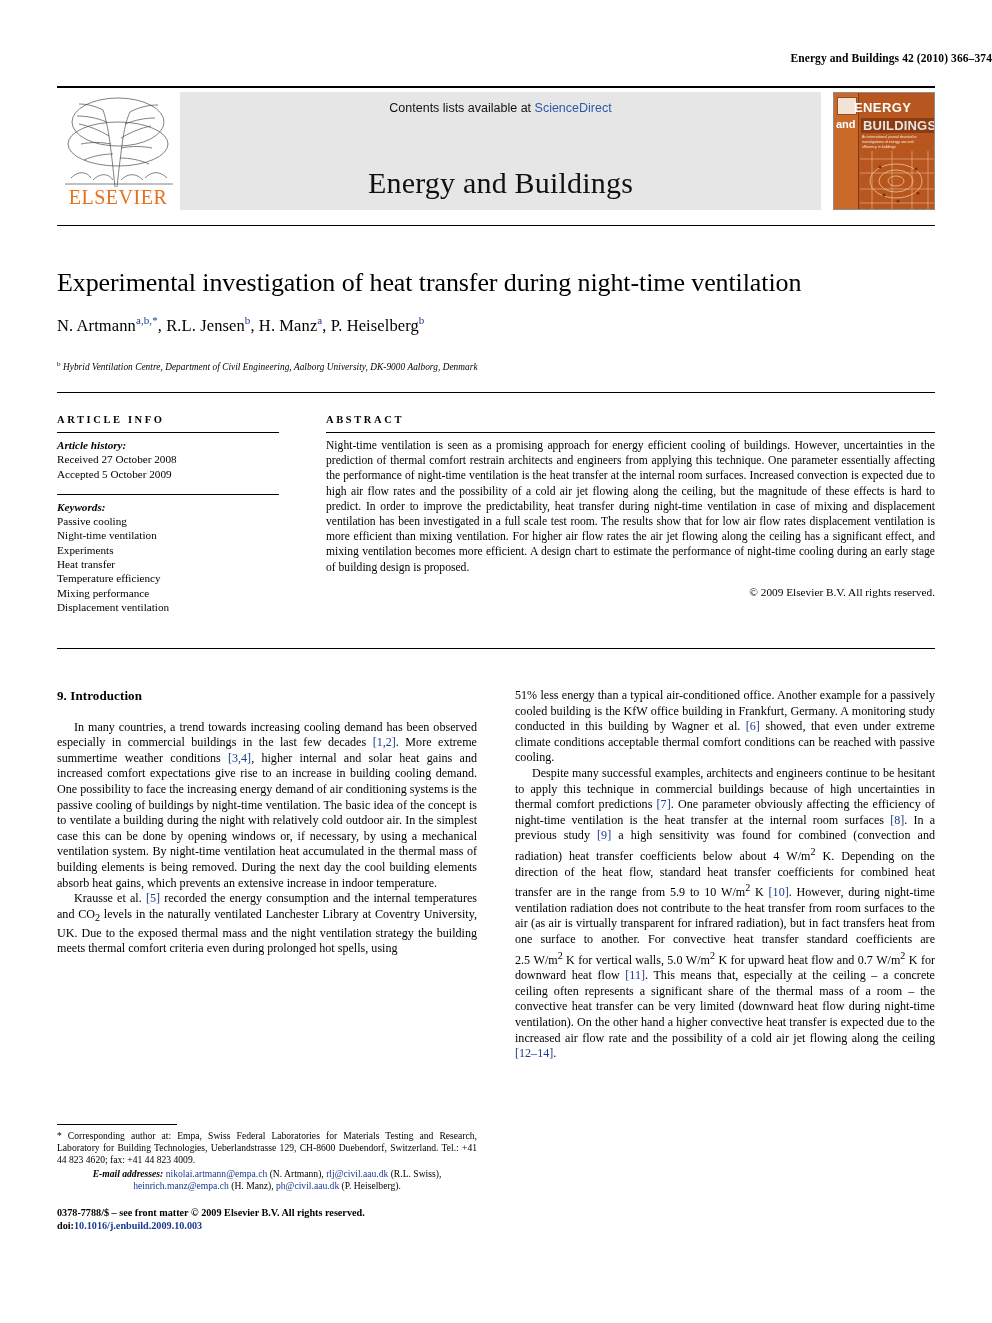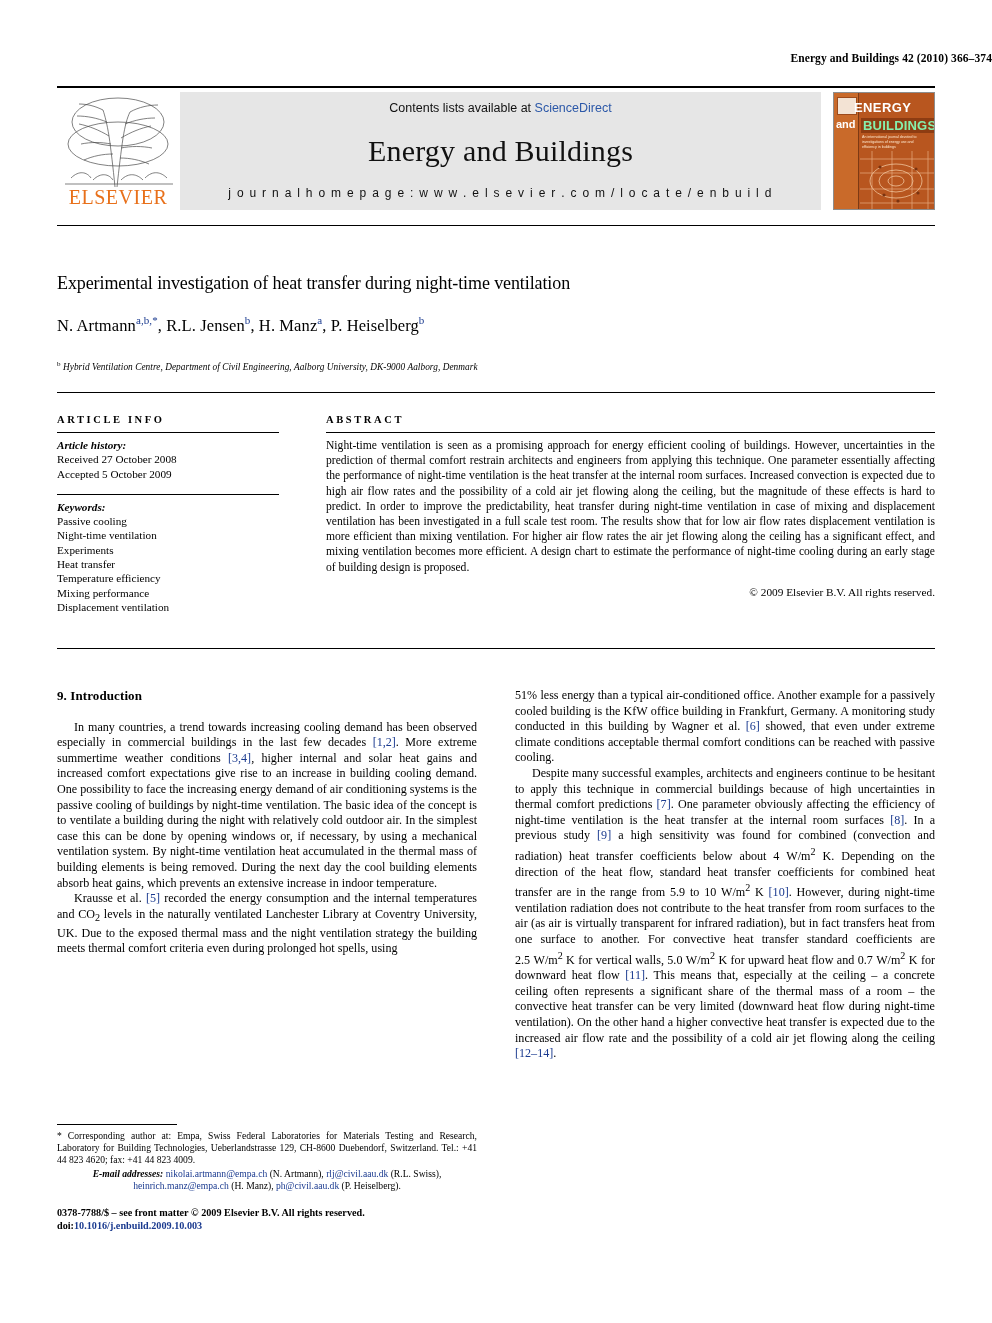"BUILDINGS" .cover-buildings { color: #86efac -> #e5e5e5 }
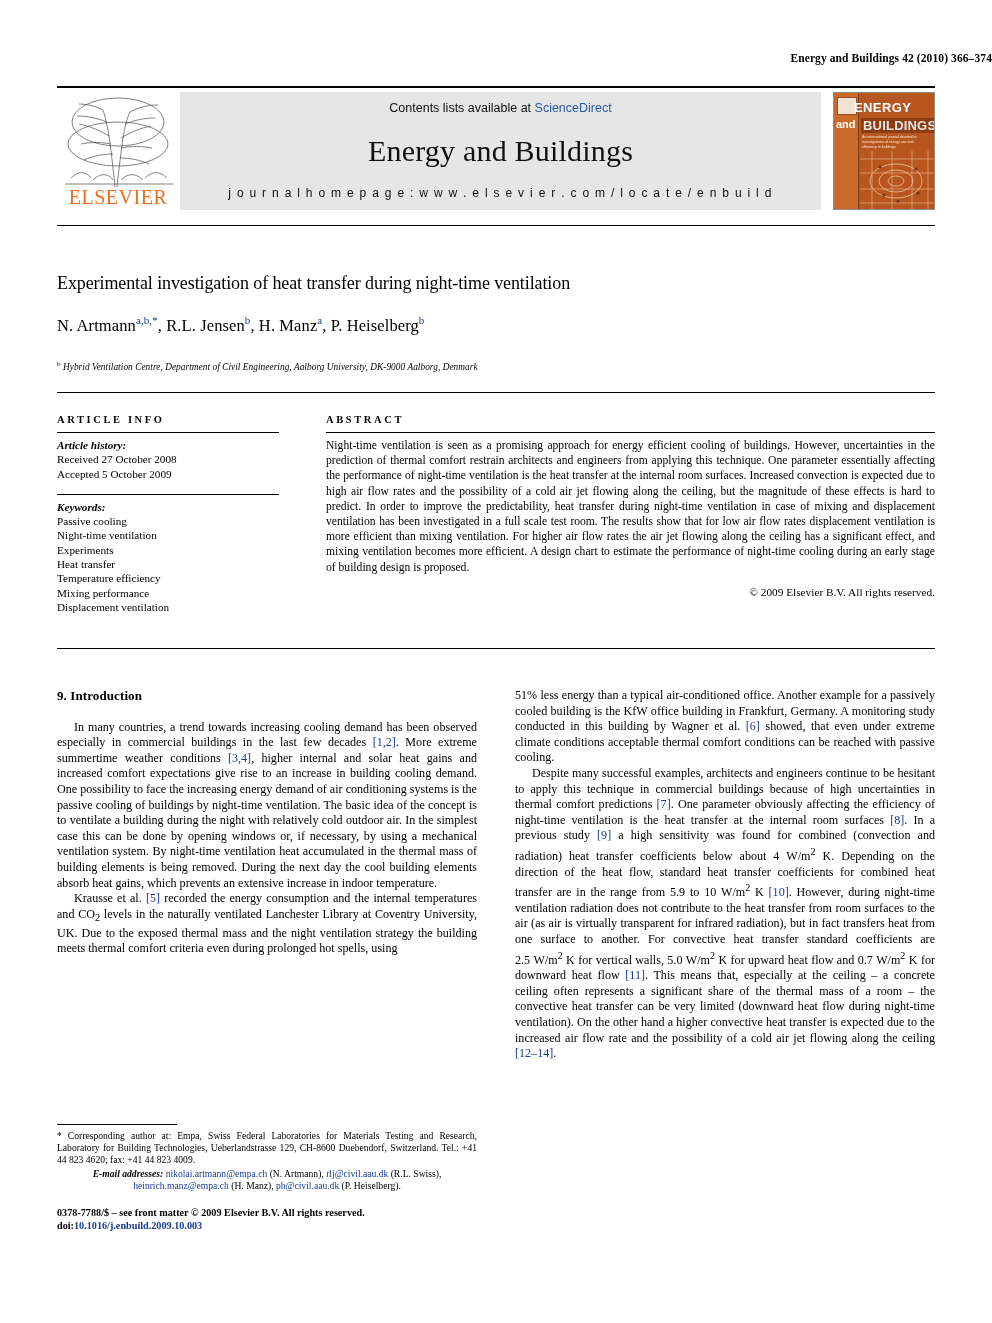"j o u r n" div.homepage-line { html: <div>j o u r n a l h o m e p a g e : w w w . e l s e v i e r . c o m / l o c a t e / e n b u i l d</div> -> none }
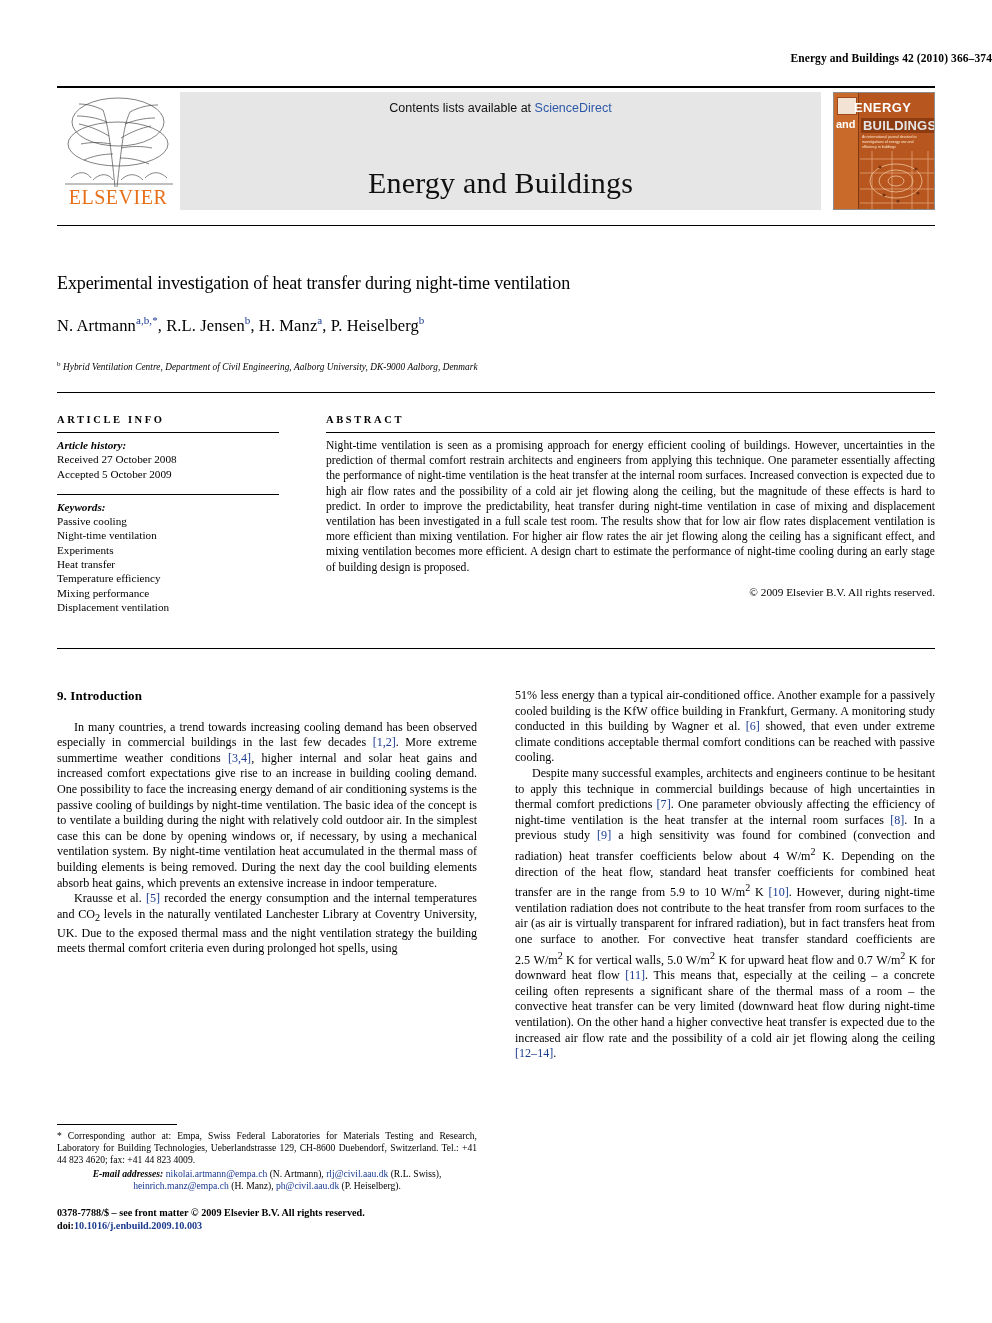"Experimental investigation of heat" .article-title { font-size: 18px -> 26px }
